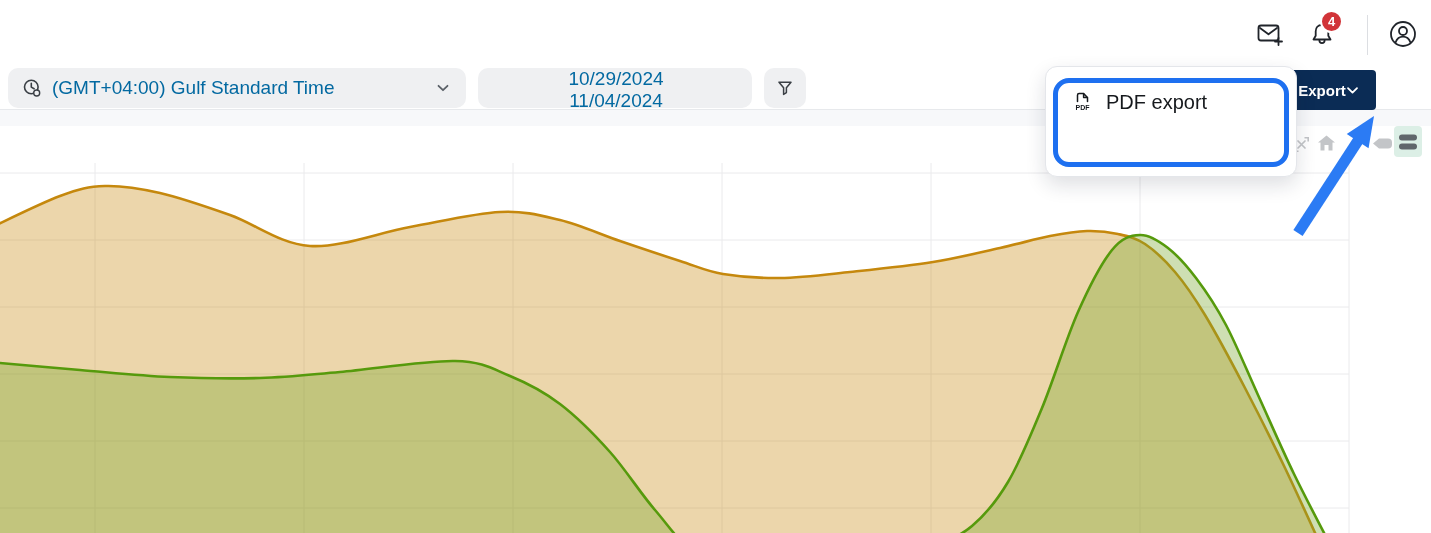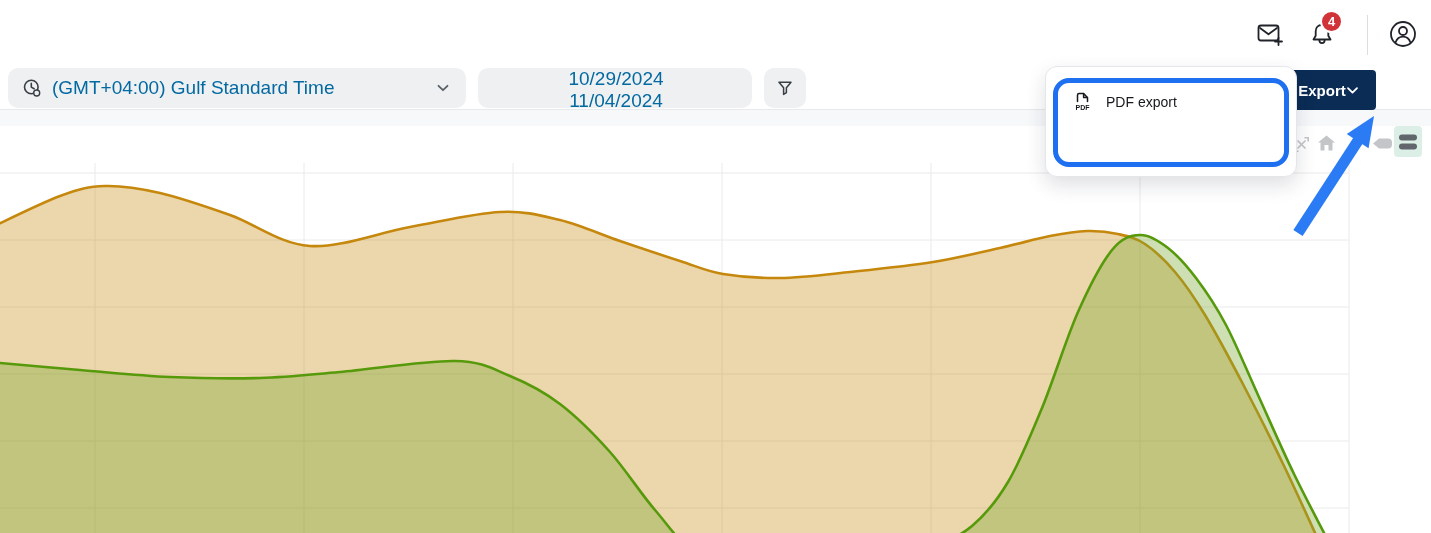"PDF export" .menu-item span { font-size: 14px -> 20px }
